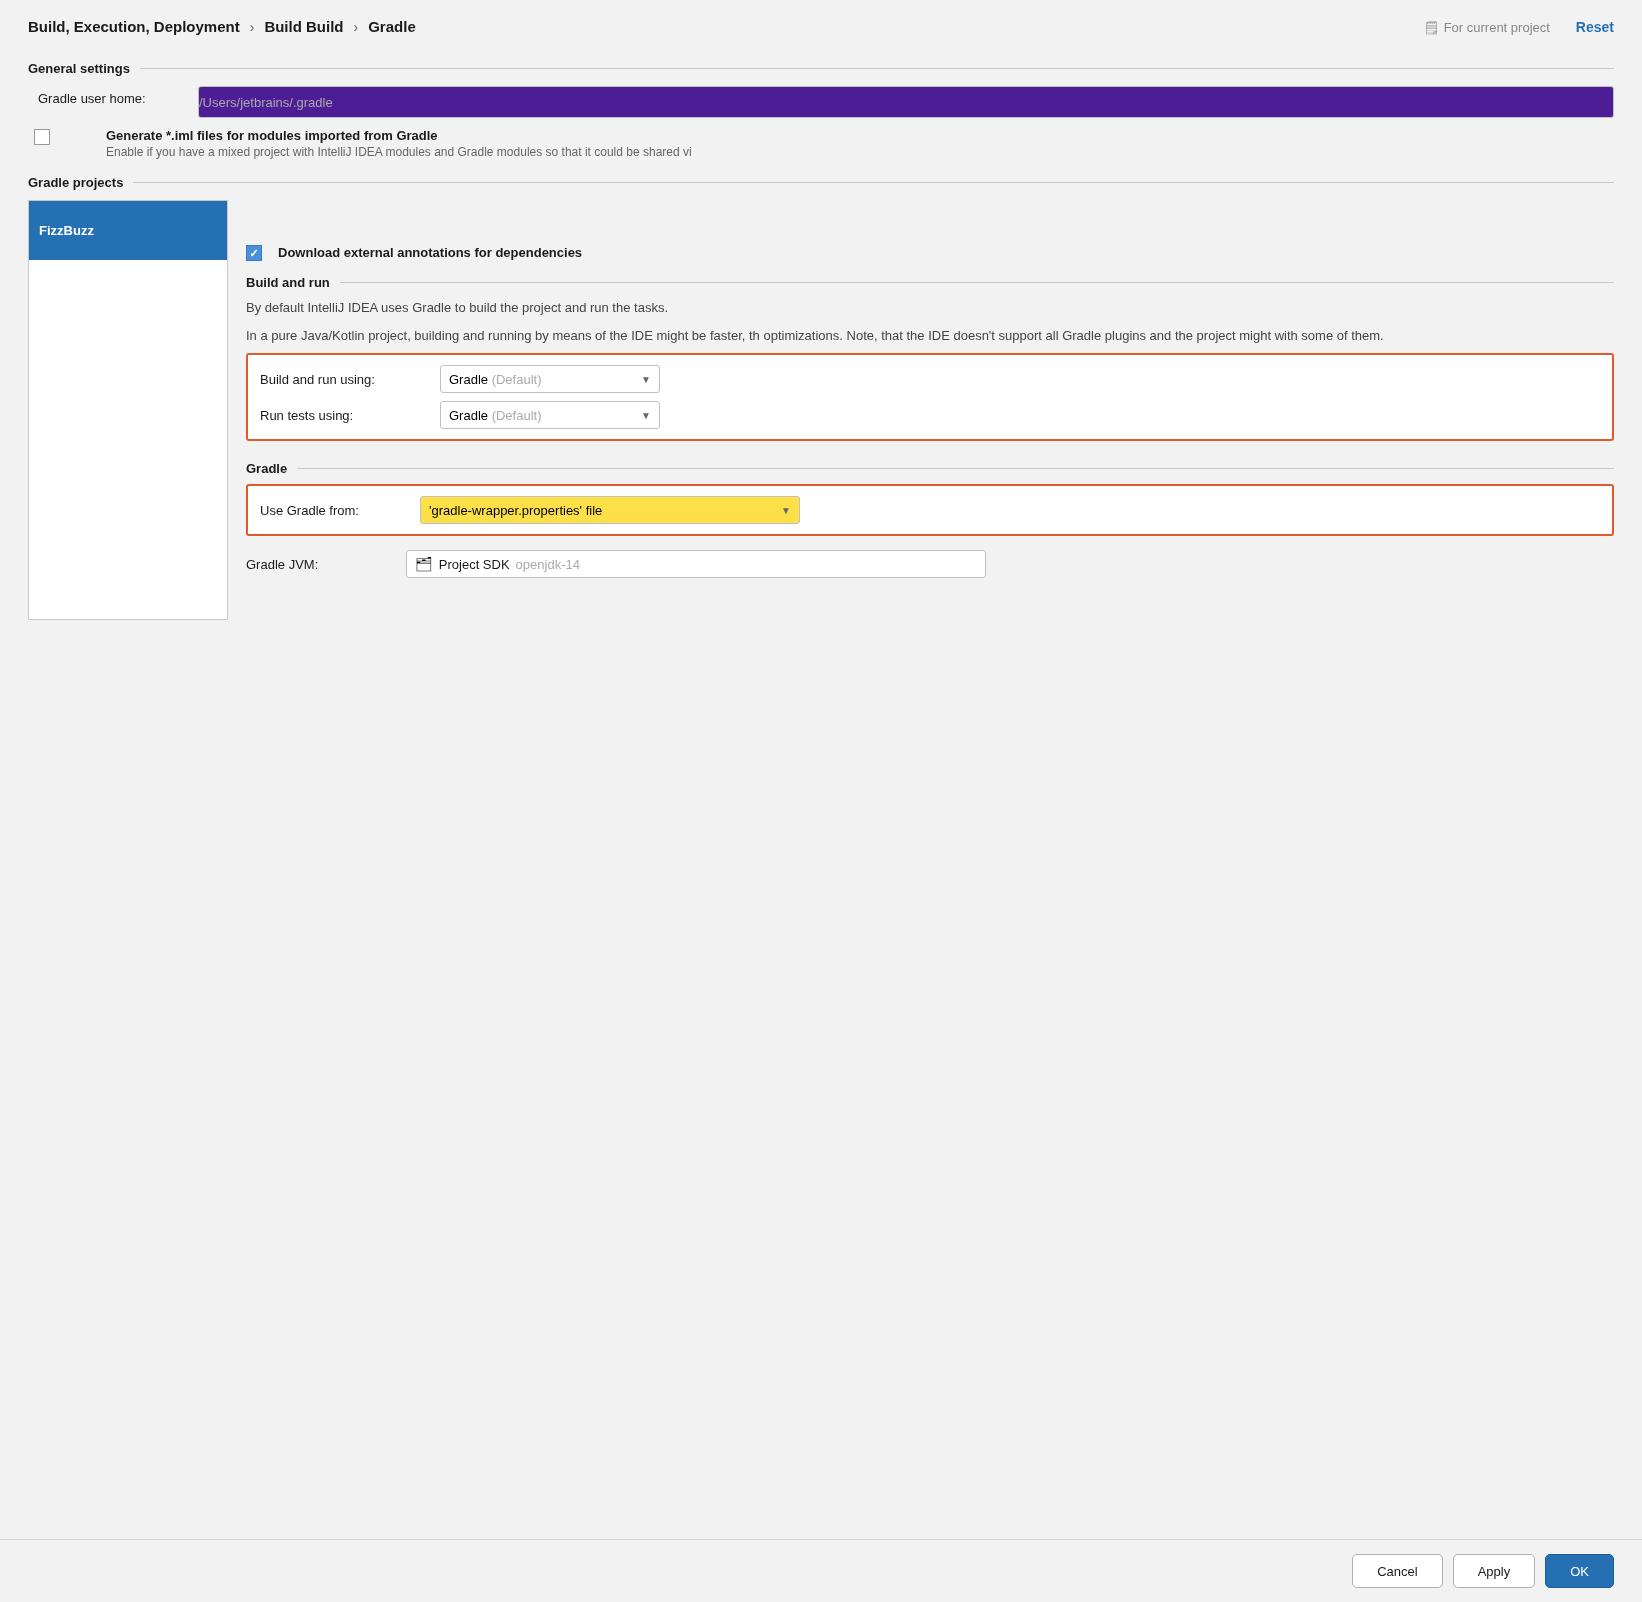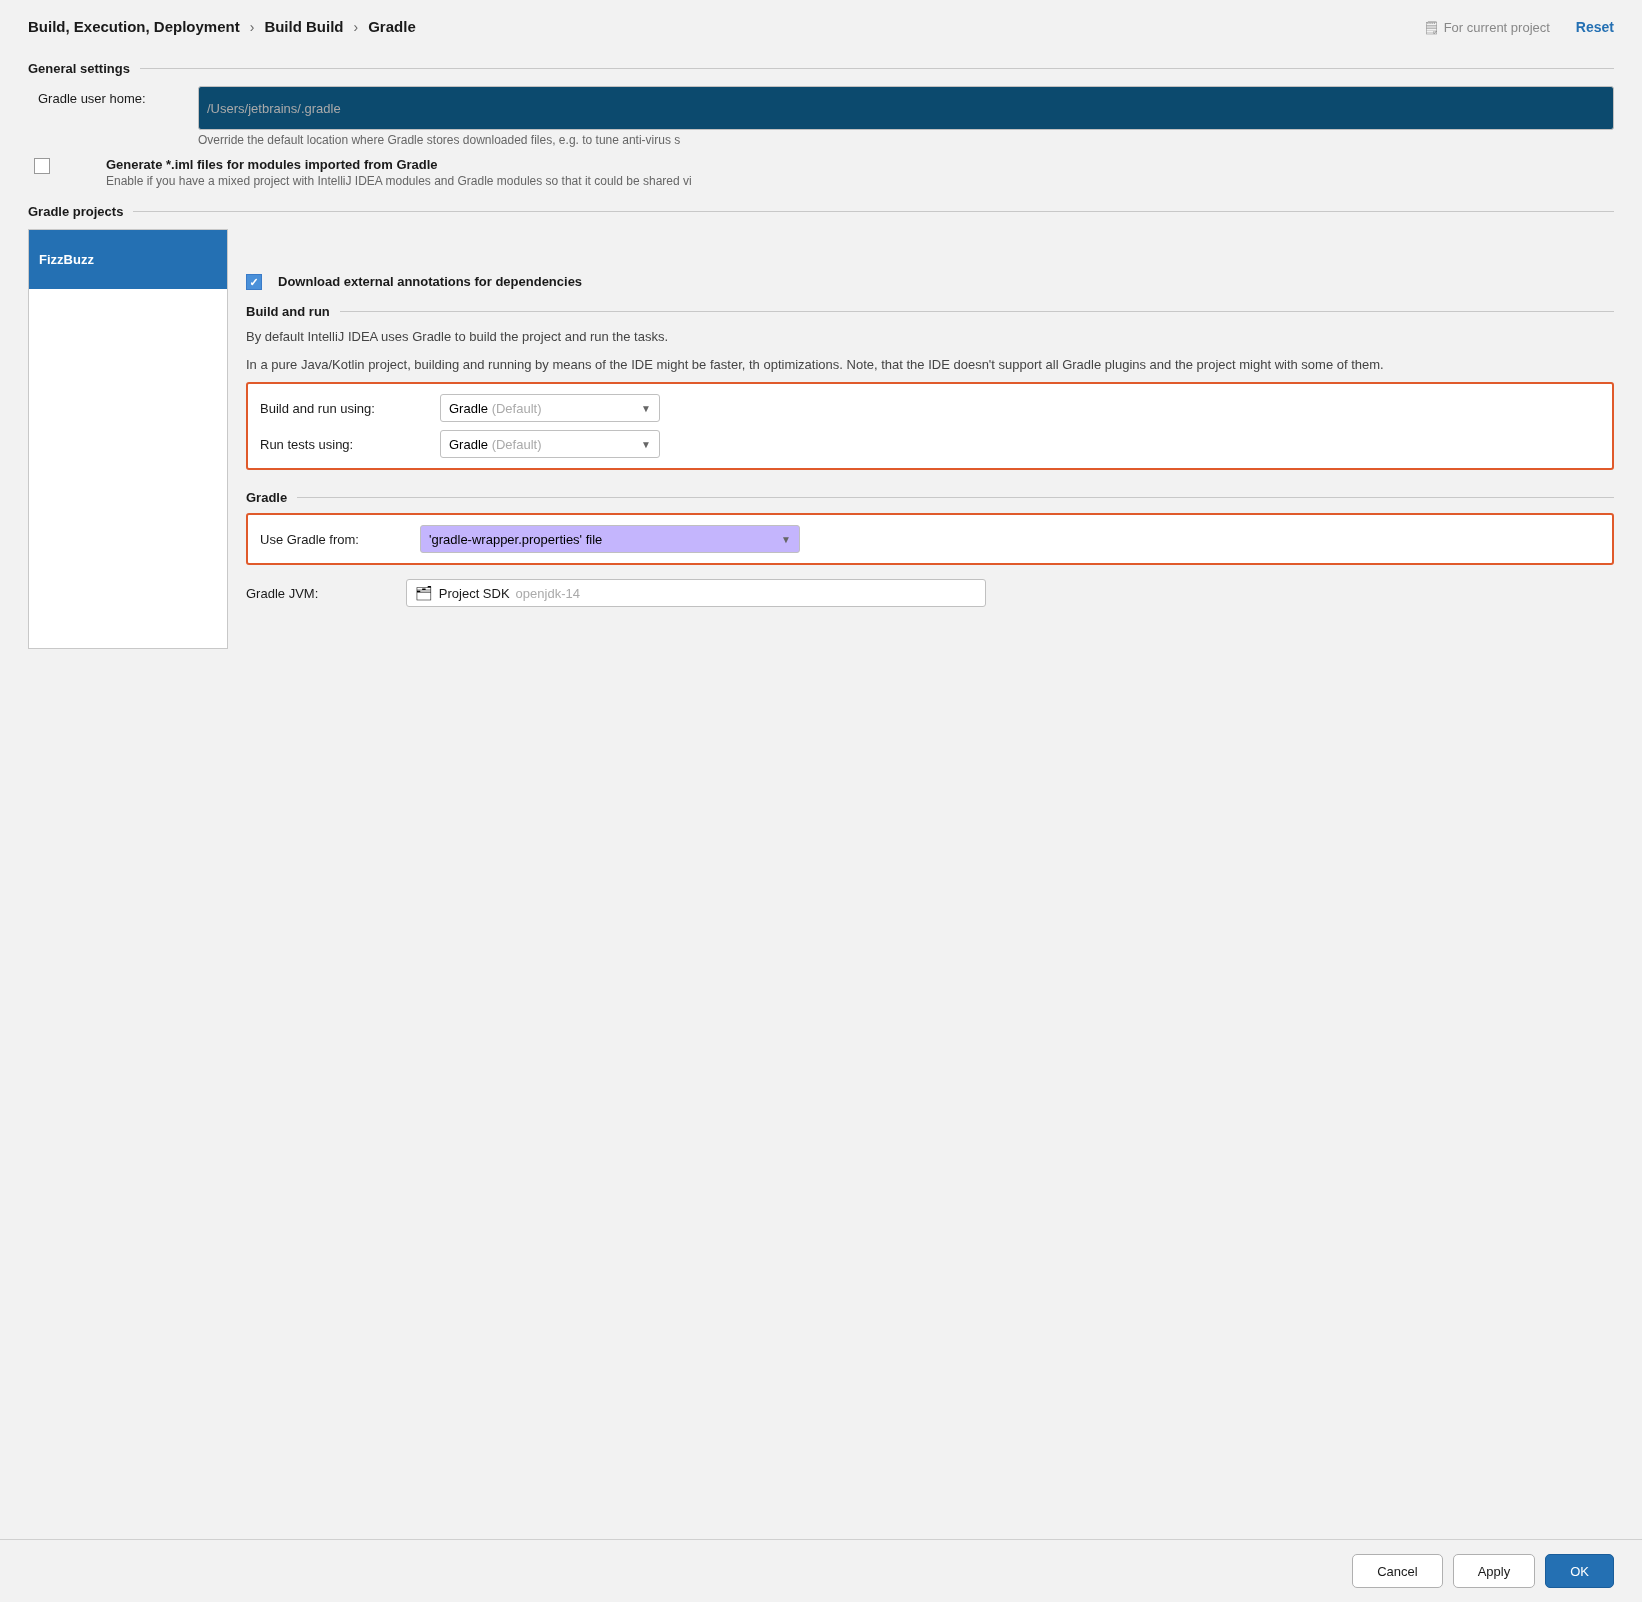"/Users/jetbrains/.gradle" .text-input { background: #0c4a6e -> #4c1d95; height: 44px -> 32px; padding: 0 8px -> 0 0 }
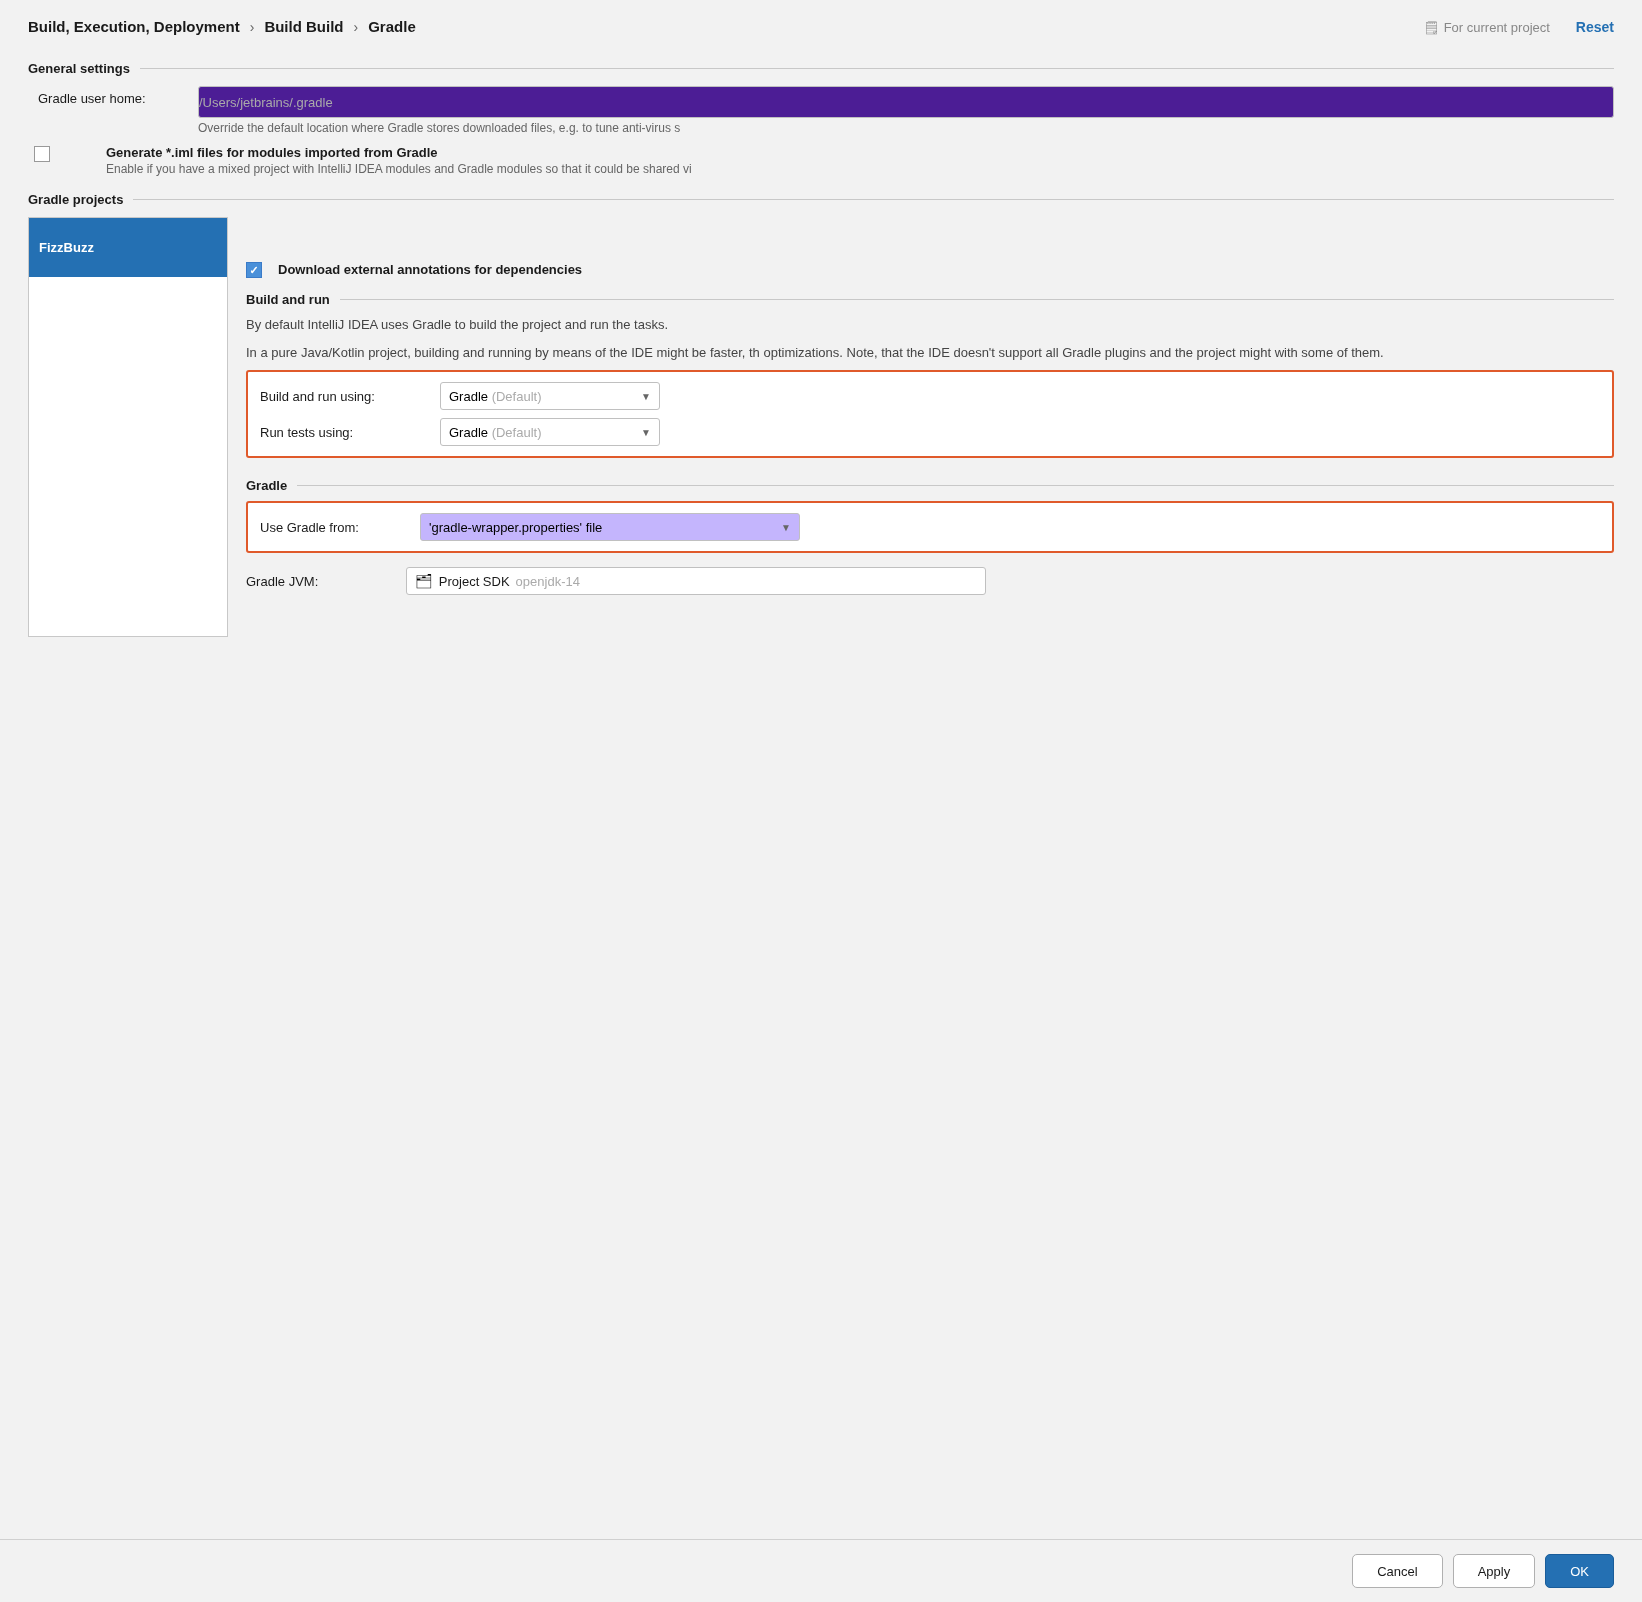"Override the default location where" div.hint-text { html: <div>Override the default location where Gradle stores downloaded files, e.g. to tune anti-virus s</div> -> none }
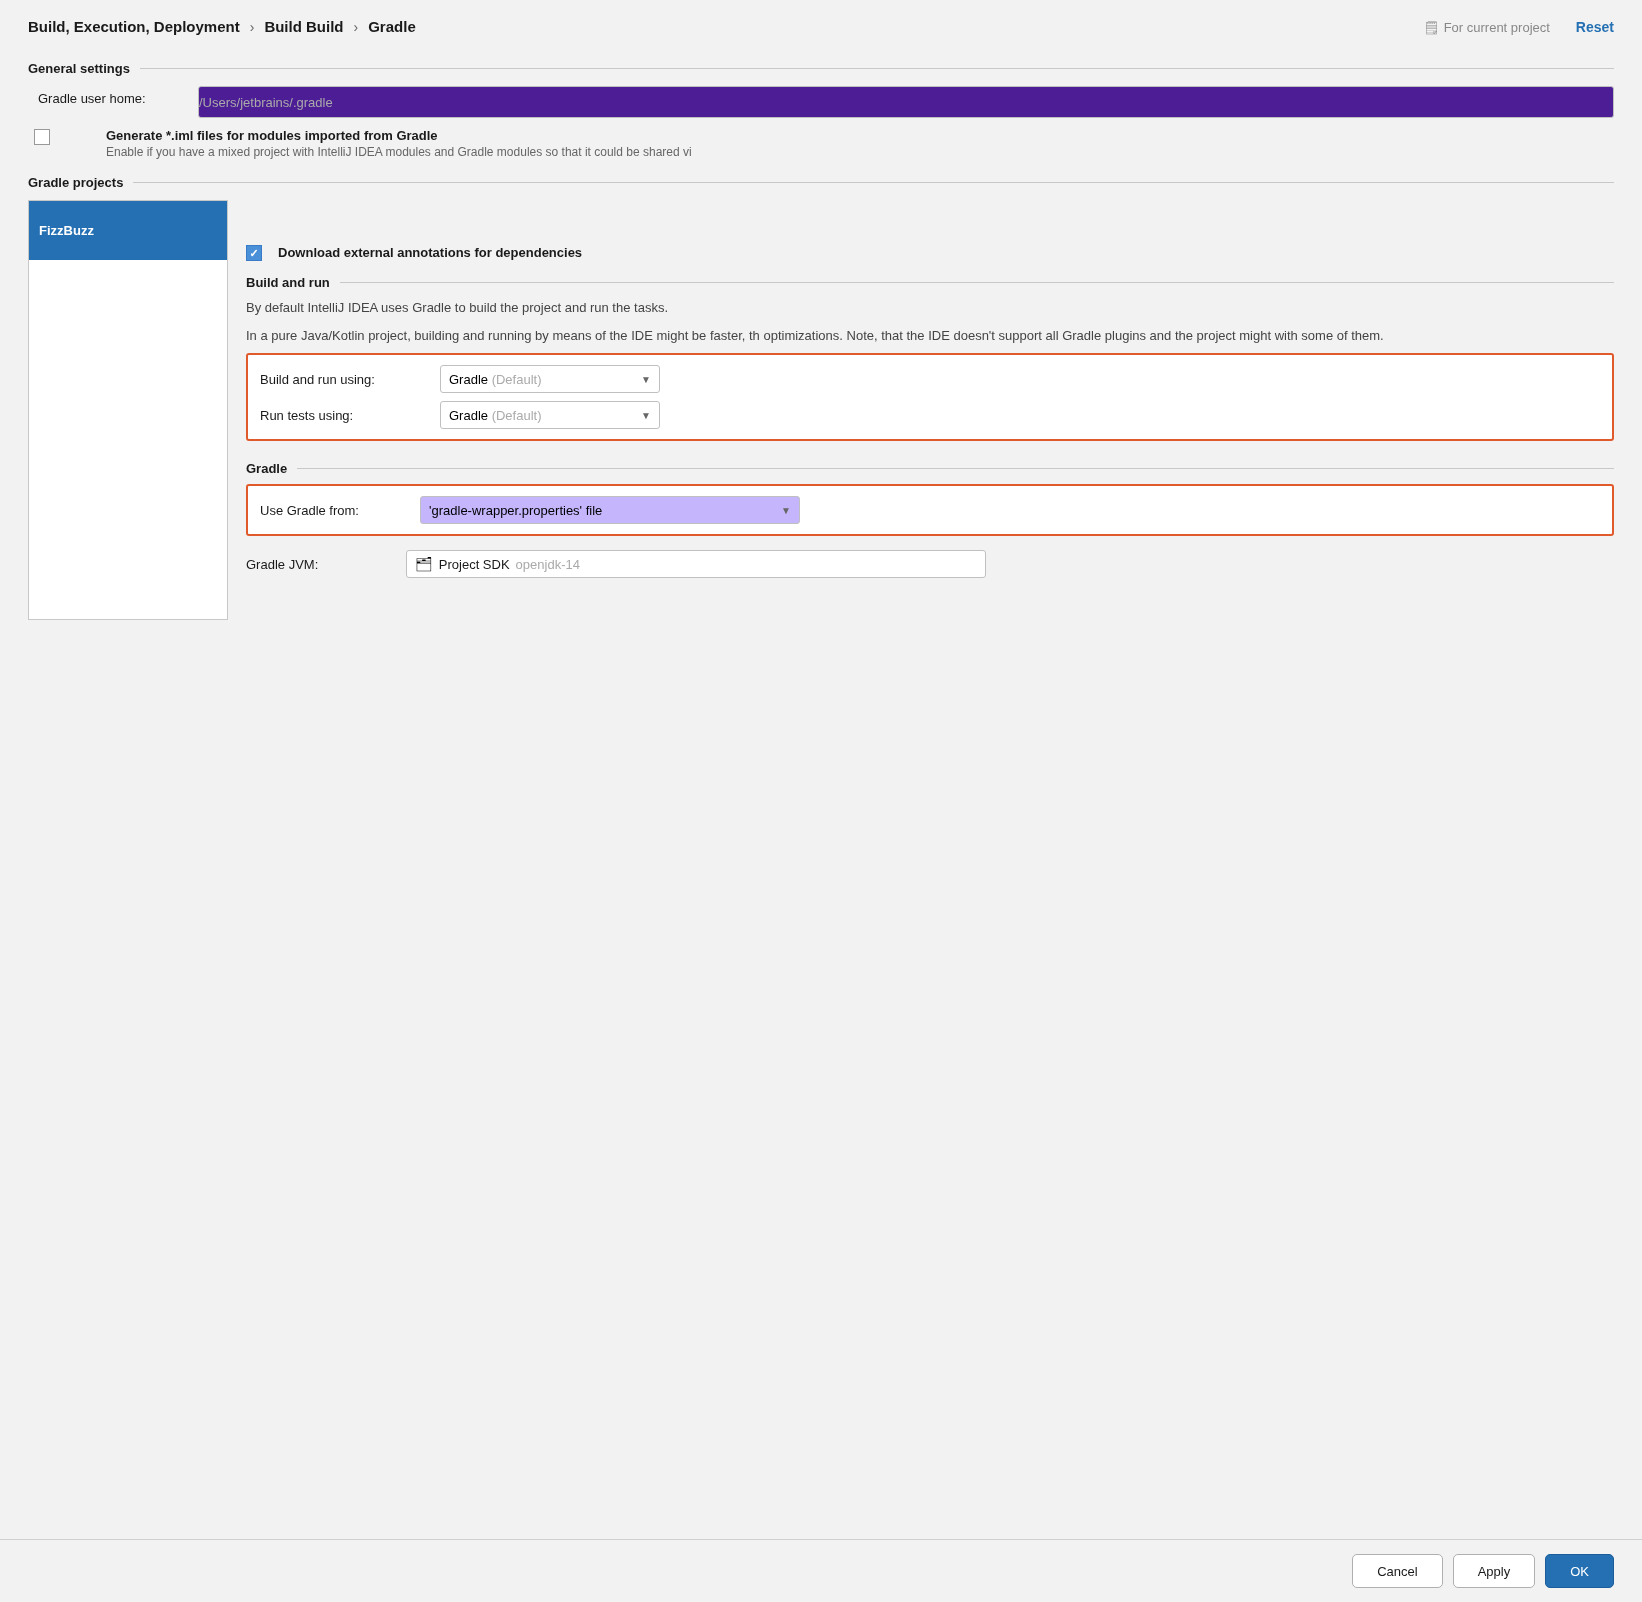"'gradle-wrapper.properties' file" .gradle-from-select { background: #c4b5fd -> #fde047 }
